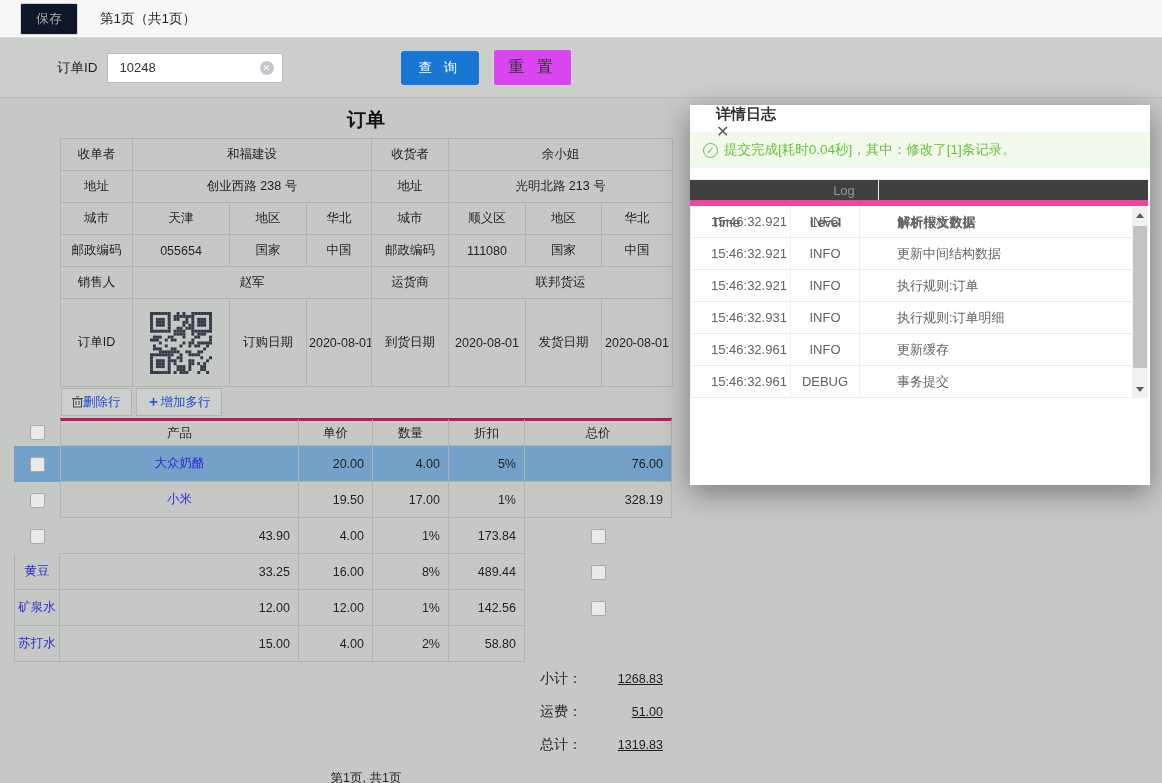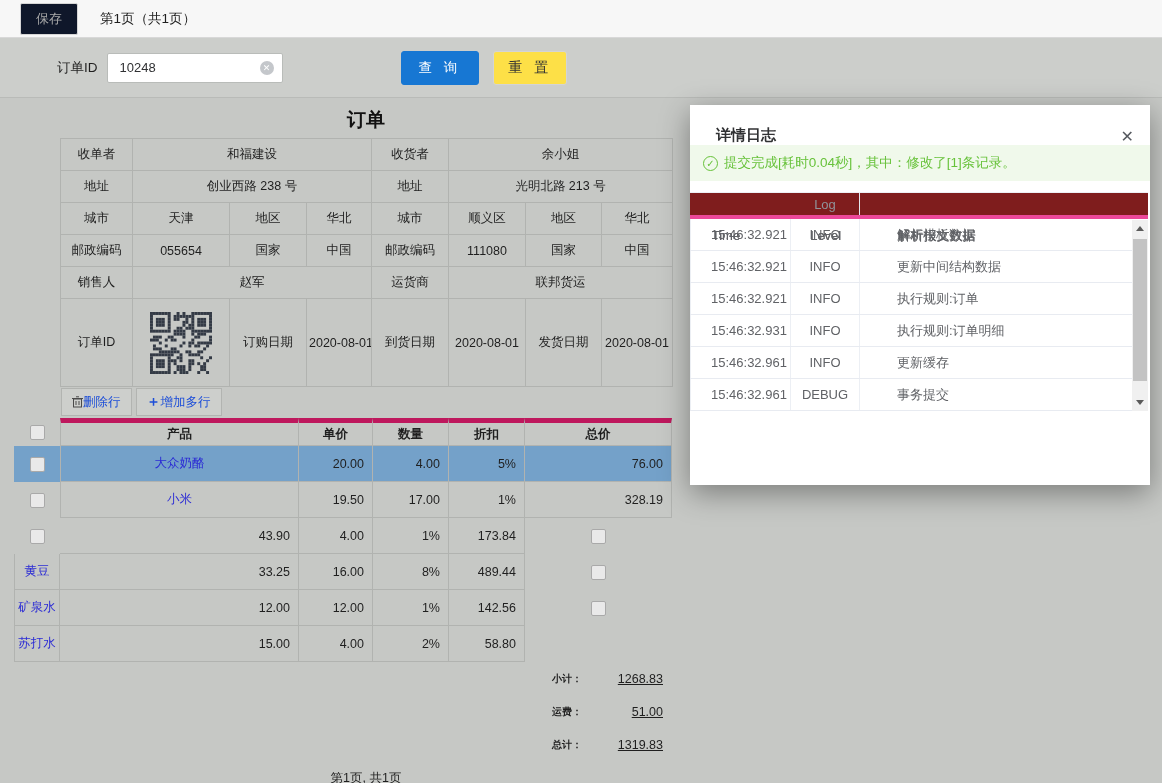"重 置" .btn-reset { background: #fde047 -> #d946ef; font-size: 14px -> 16px }
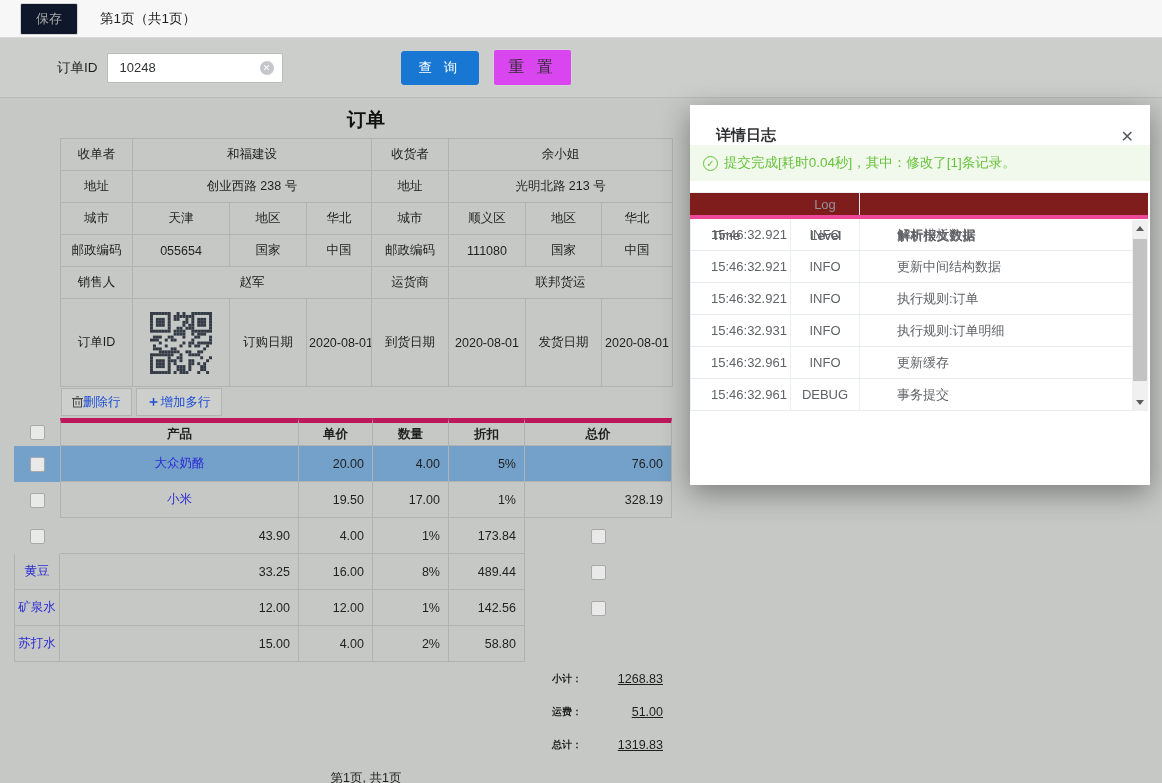"详情日志" .dlg-head { align-items: flex-end -> flex-start; flex-direction: none -> column; height: 40px -> 27px }
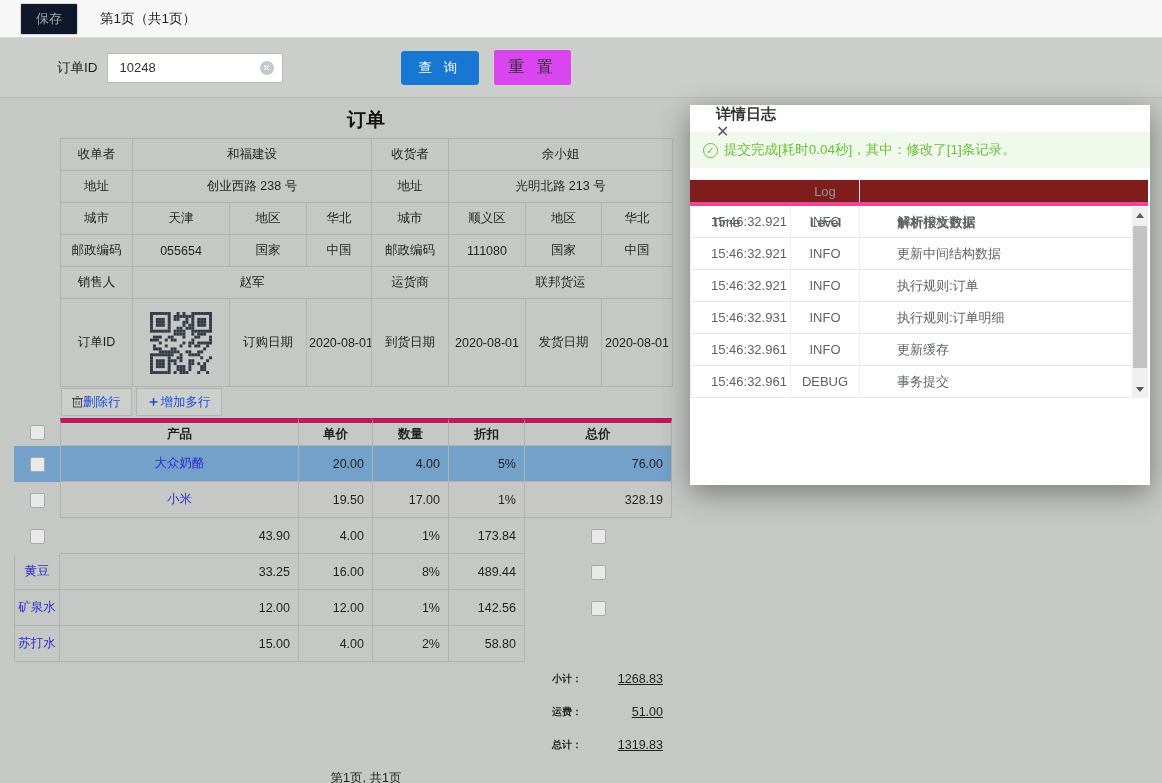"Log" .lt-head { background: #7f1d1d -> #404040; border-bottom: 4px solid #ec4899 -> 6px solid #ec4899; gap: none -> 19px }
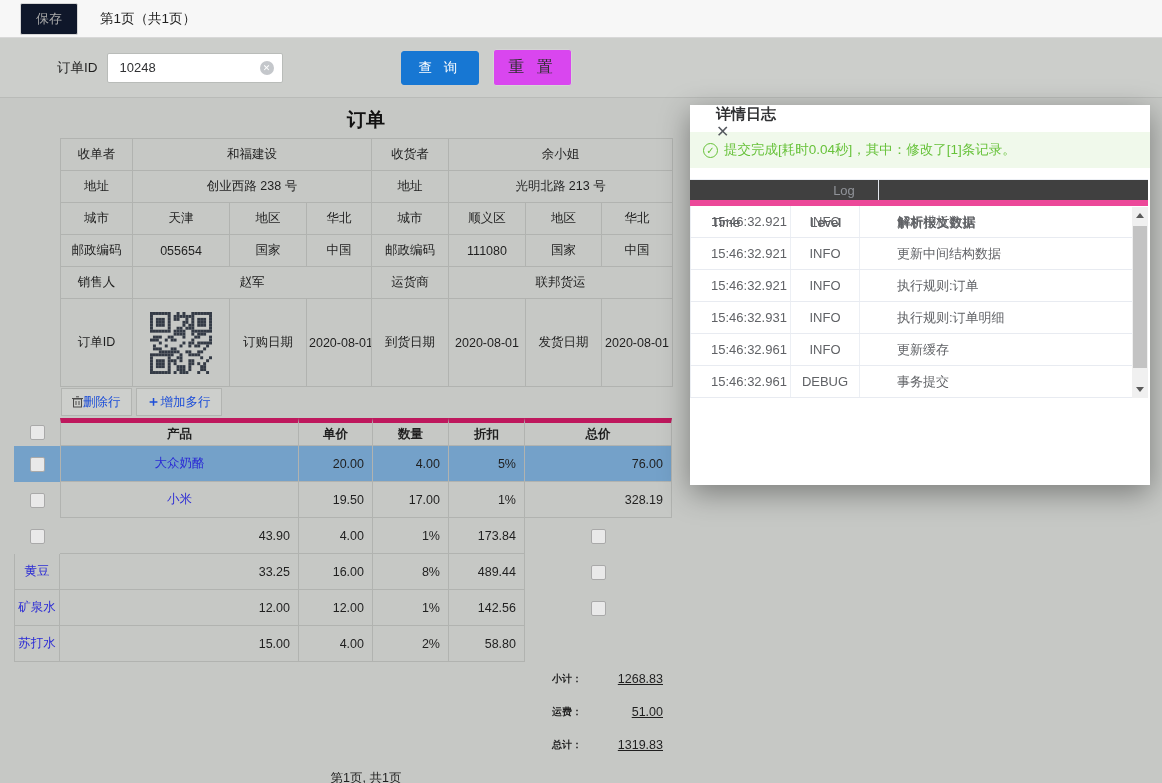"产品" .pgrid .top { border-top: 5px solid #be185d -> 3px solid #be185d; font-weight: bold -> none }
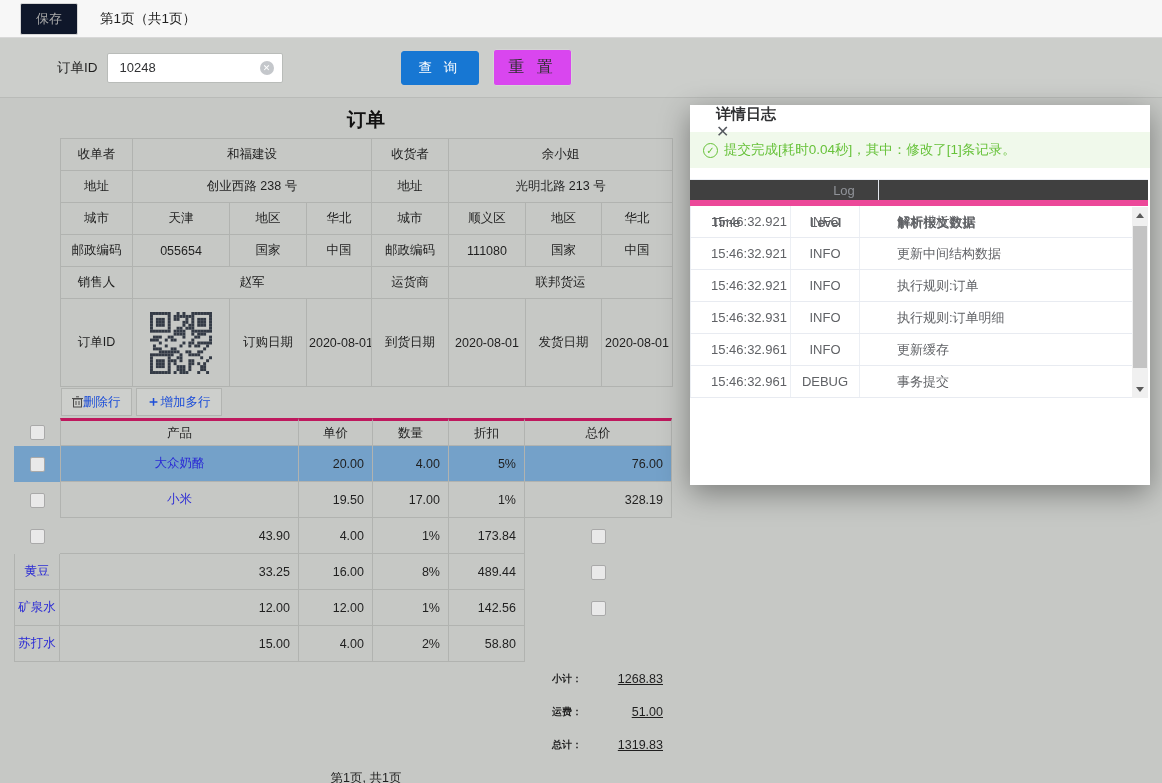"小计：" .totals .tlabel { font-size: 10px -> 14px; font-weight: bold -> normal }
